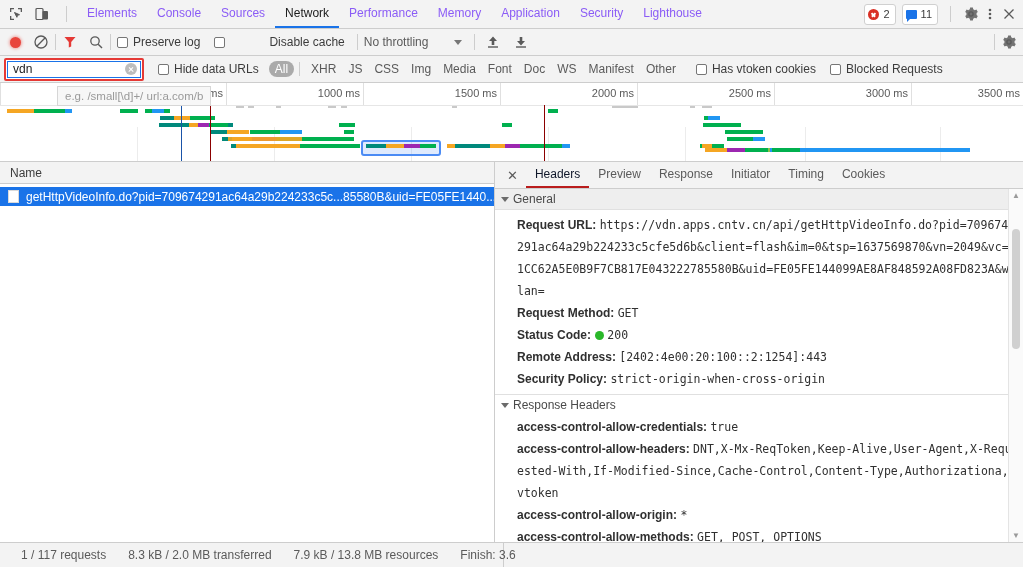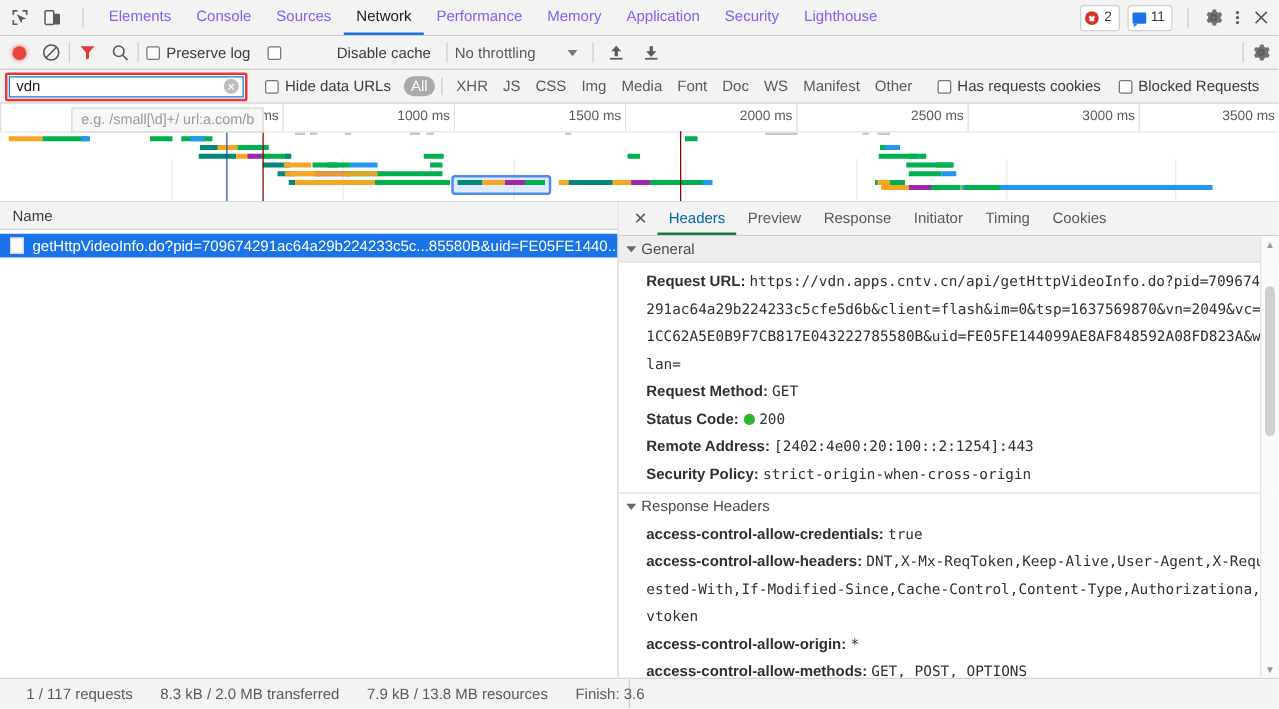"vdn" .filter-box { width: 188px -> 134px }
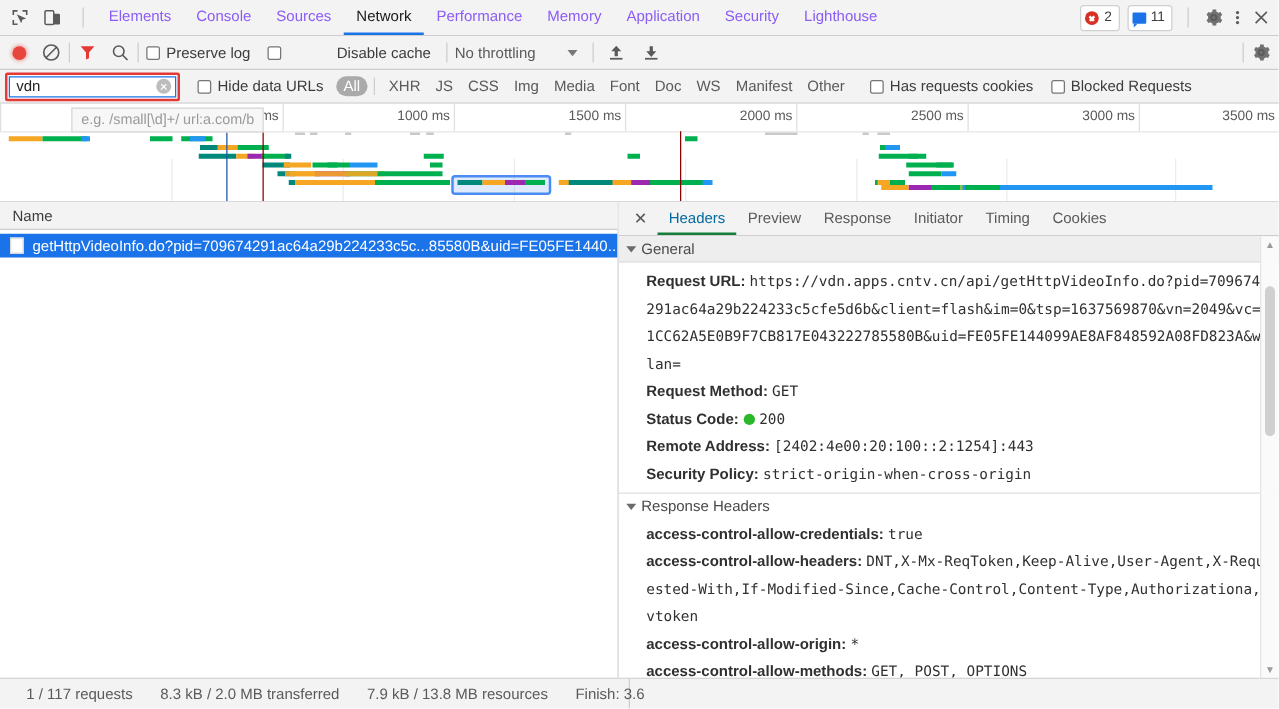"Has requests cookies" span { text: requests -> vtoken }
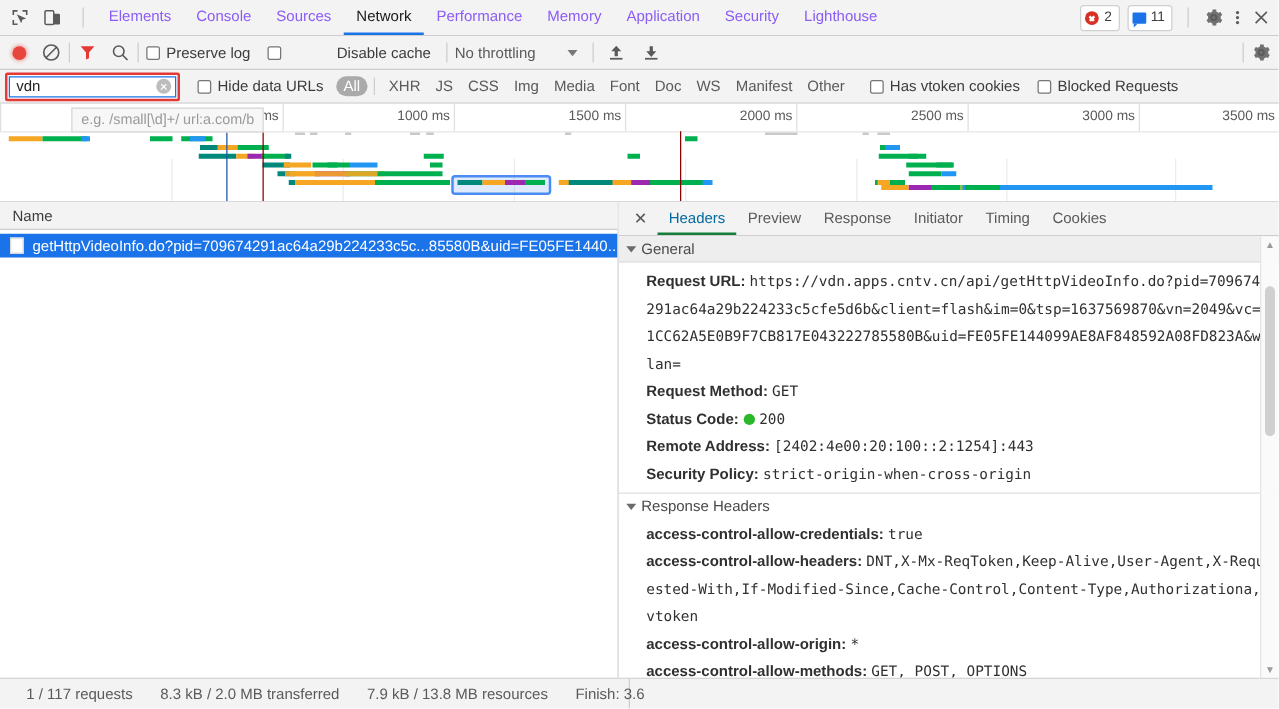"Headers" .dtab.active { border-bottom: 2px solid #15803d -> 2px solid #b91c1c; color: #0369a1 -> #0f172a }
